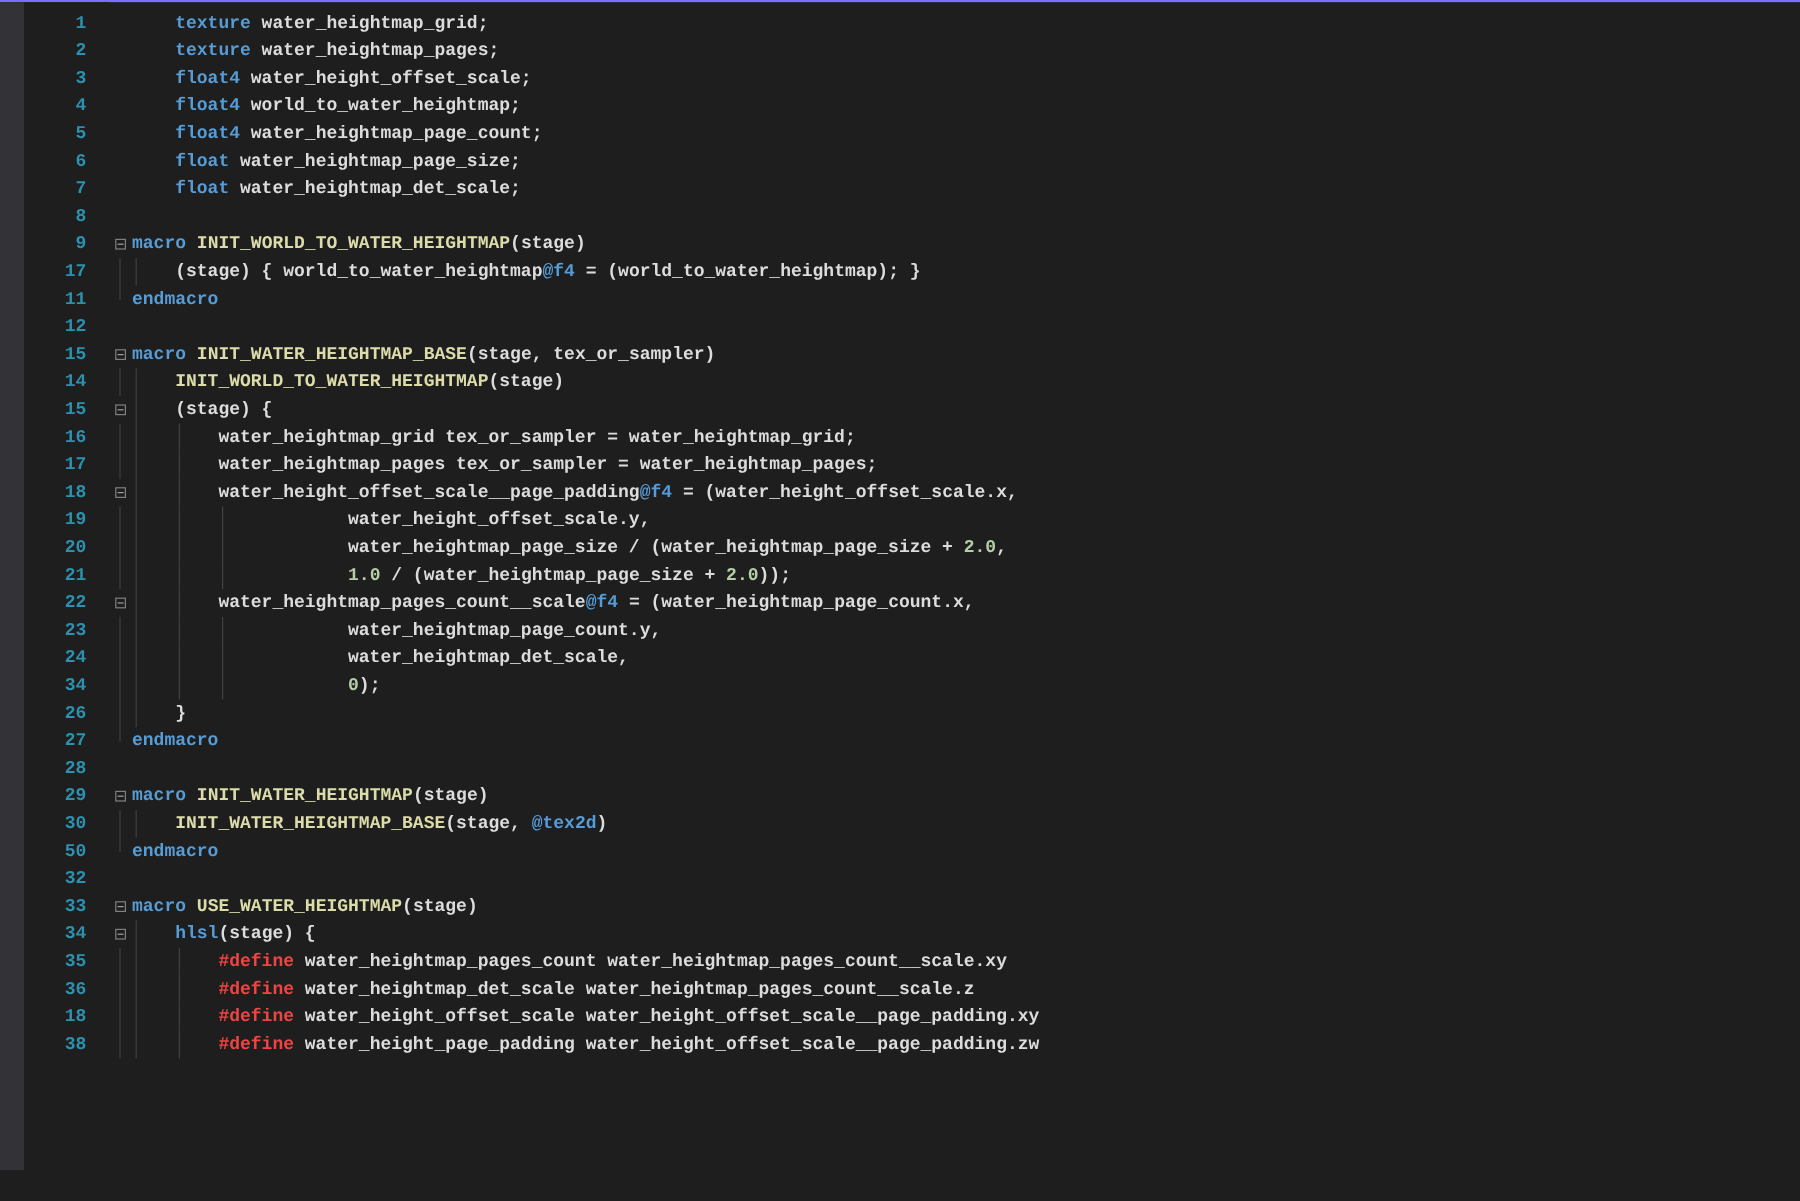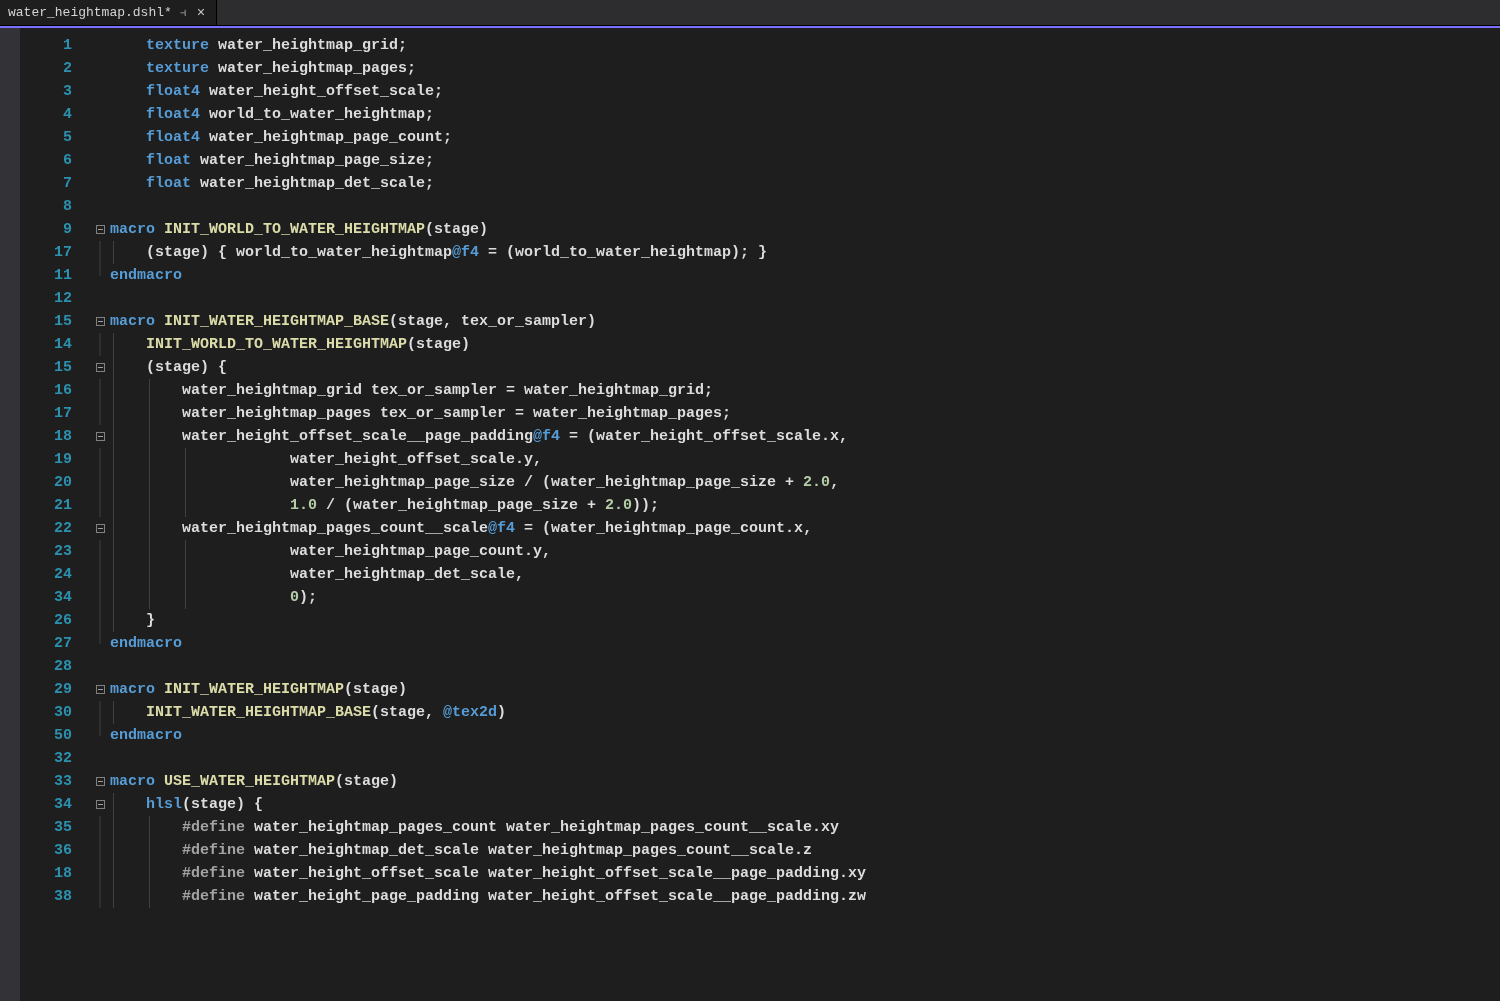"water_heightmap.dshl*" div.tab-bar { html: <div> <div> <span>water_heightmap.dshl*</span> <span>⊣</span> <span>×</span> </div> </div> -> none }
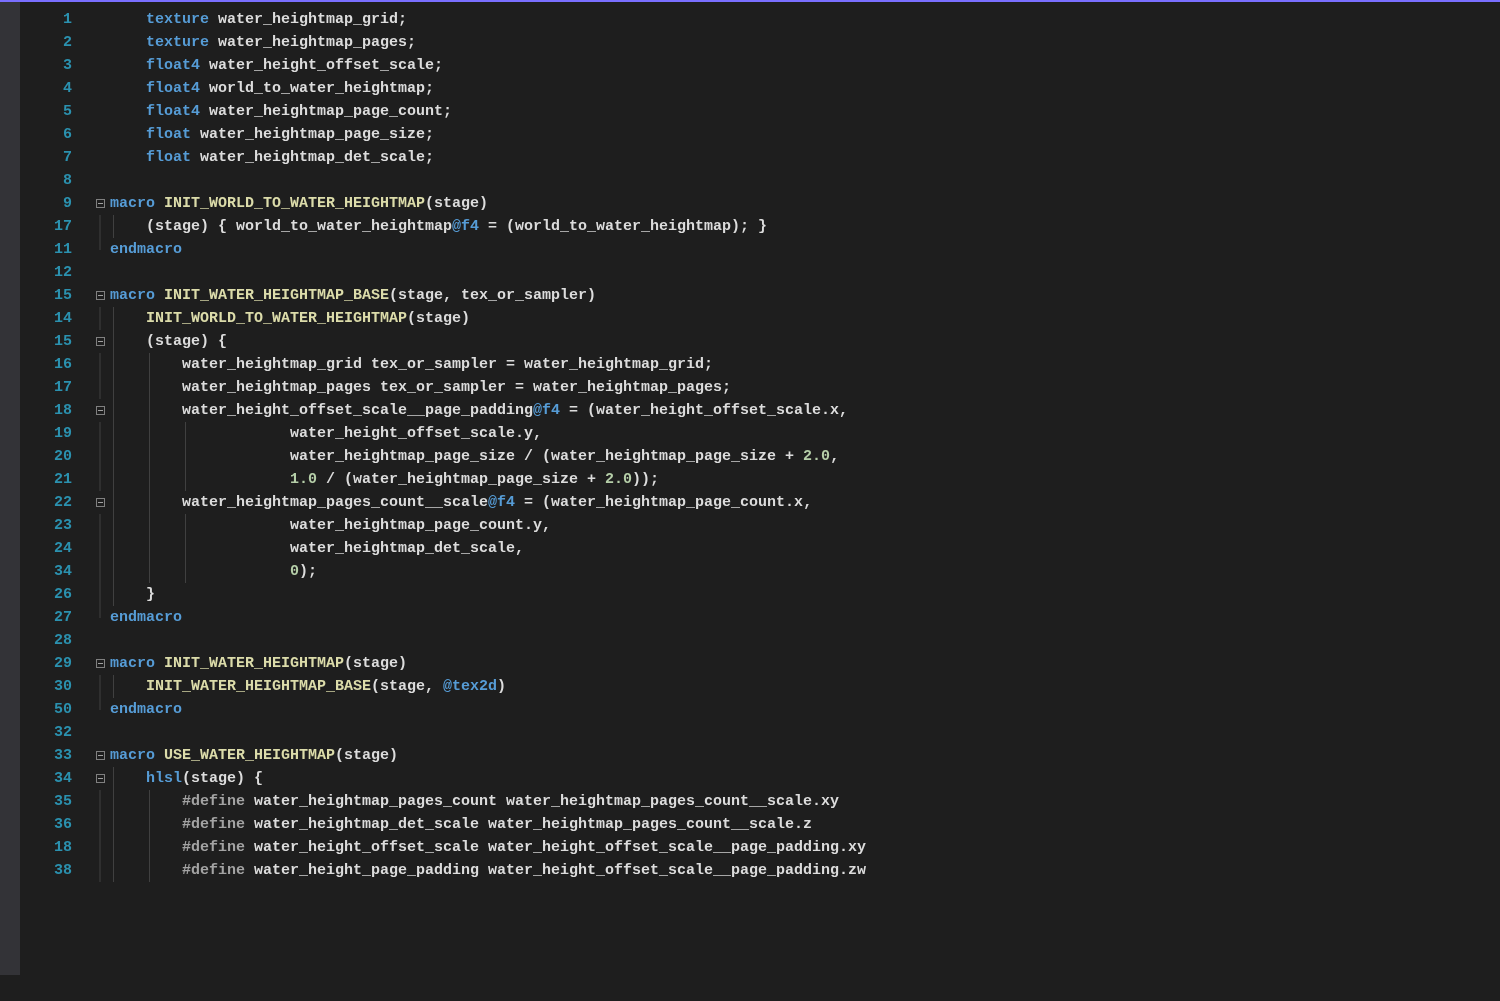"#define" .tok-def { color: #a3a3a3 -> #ef4444 }
